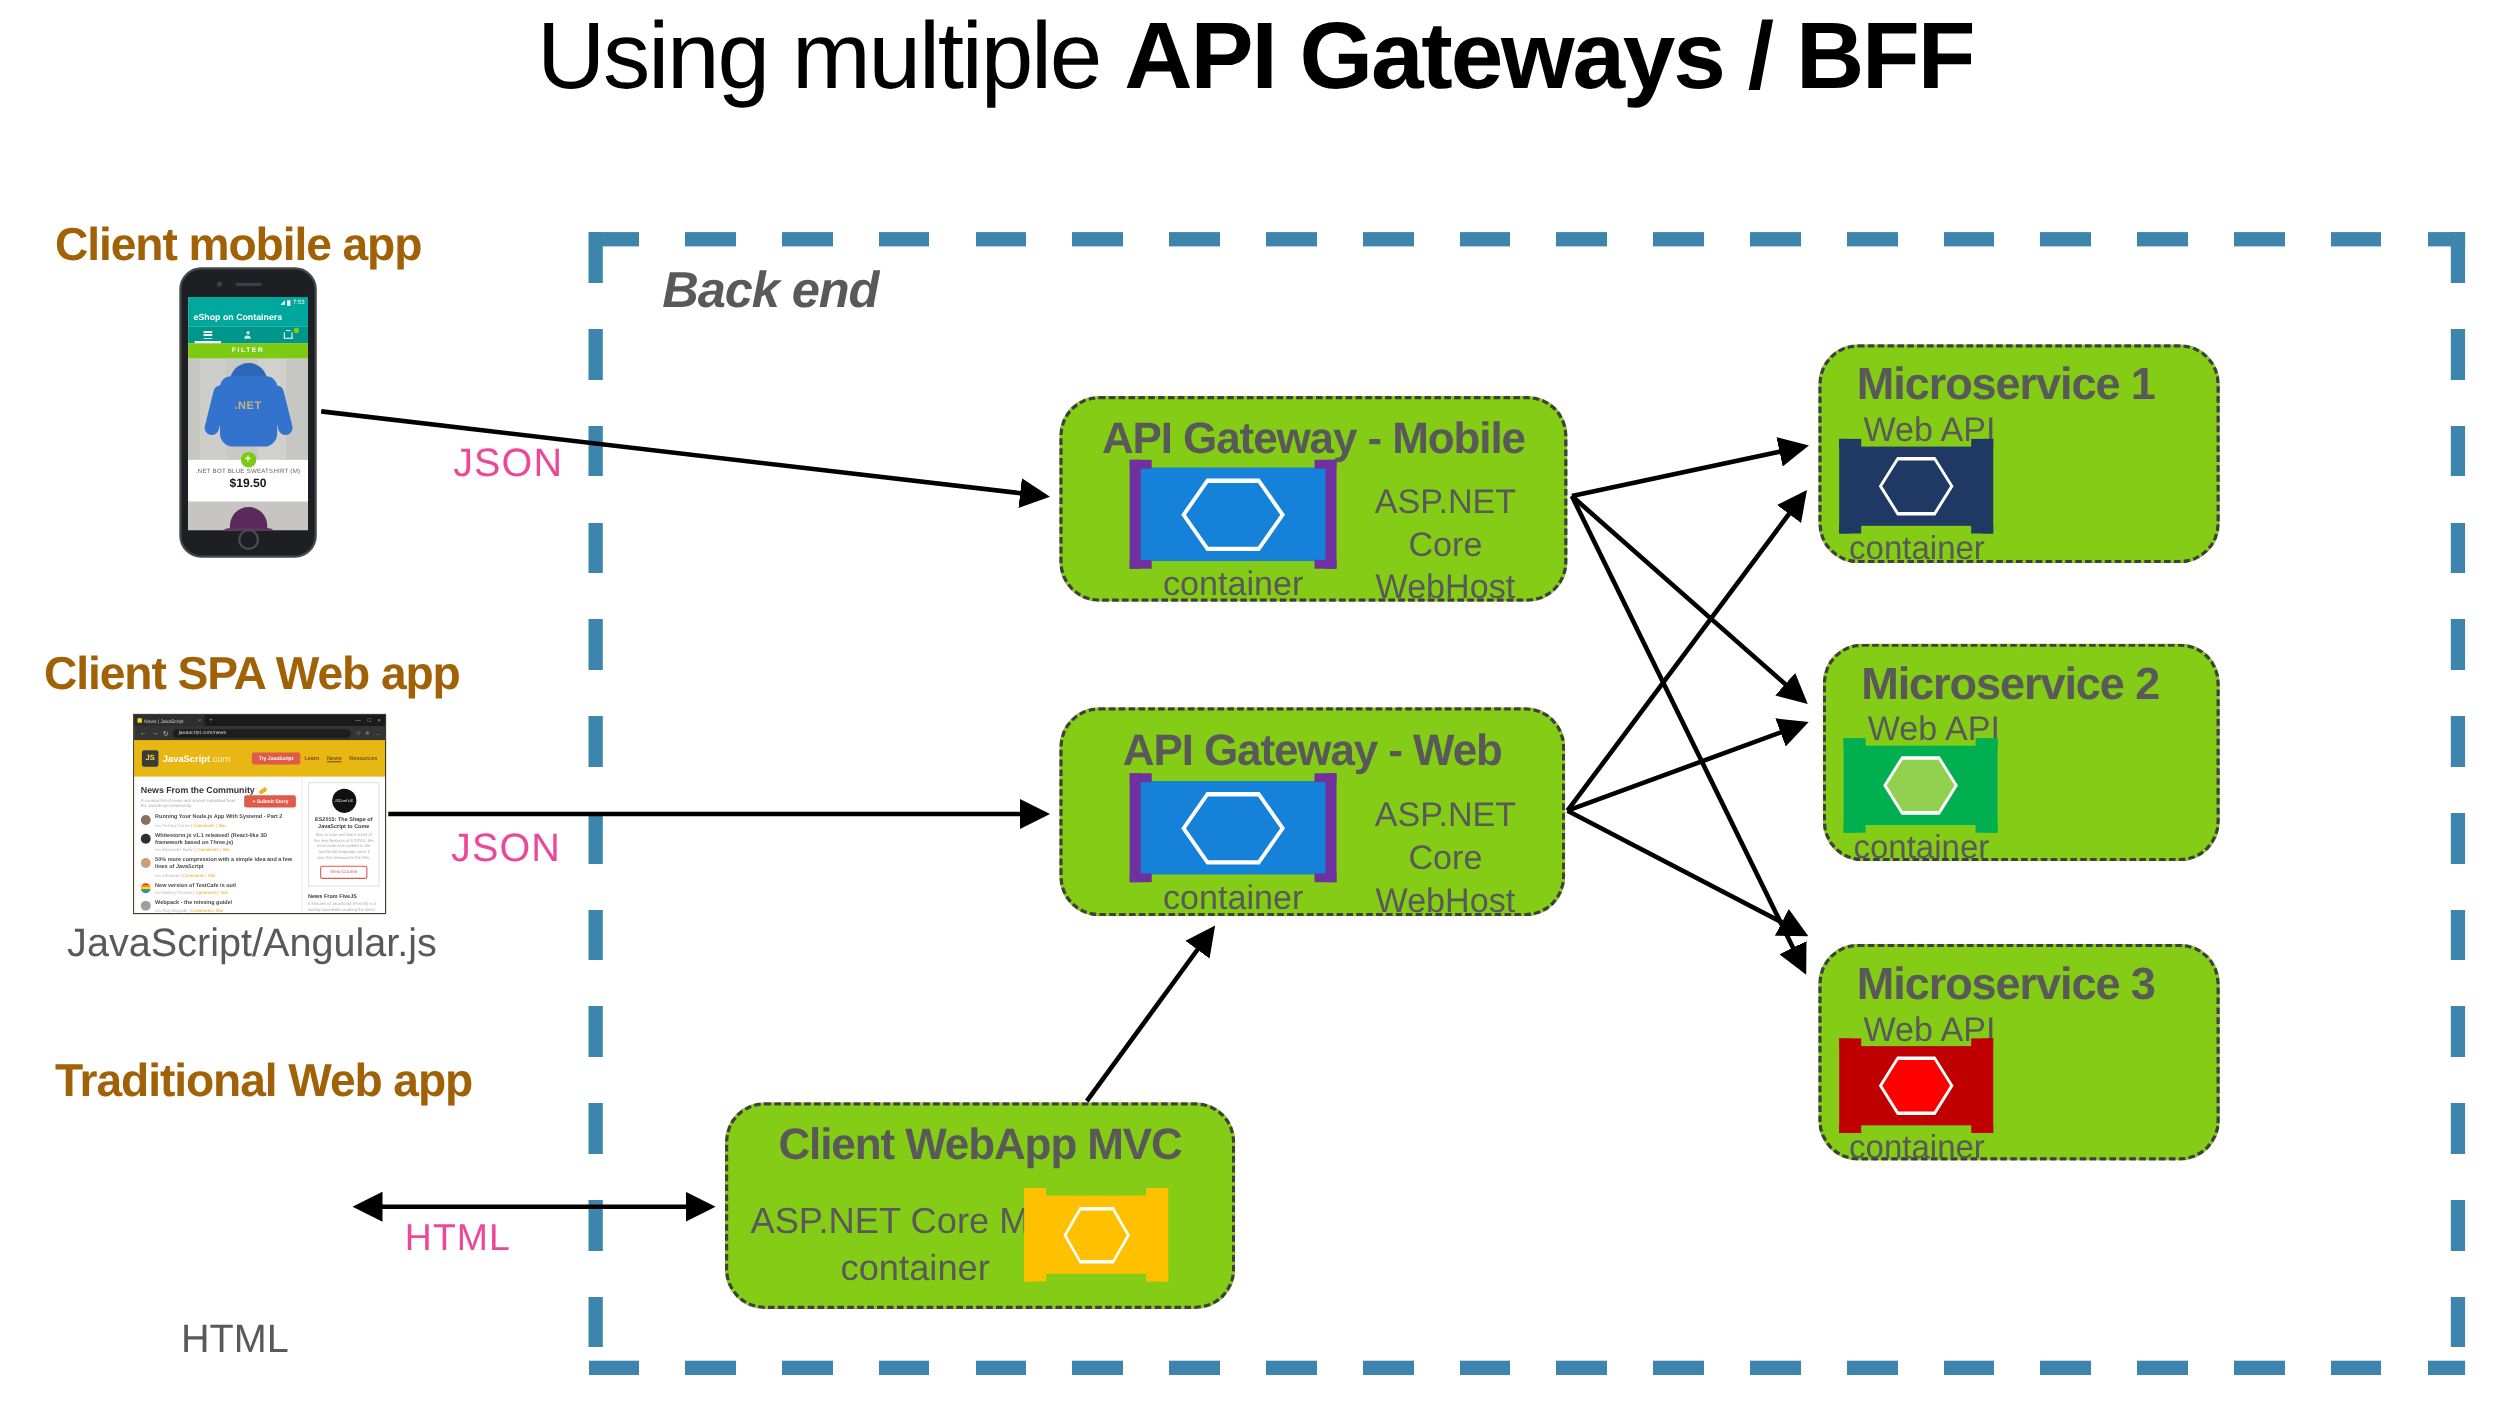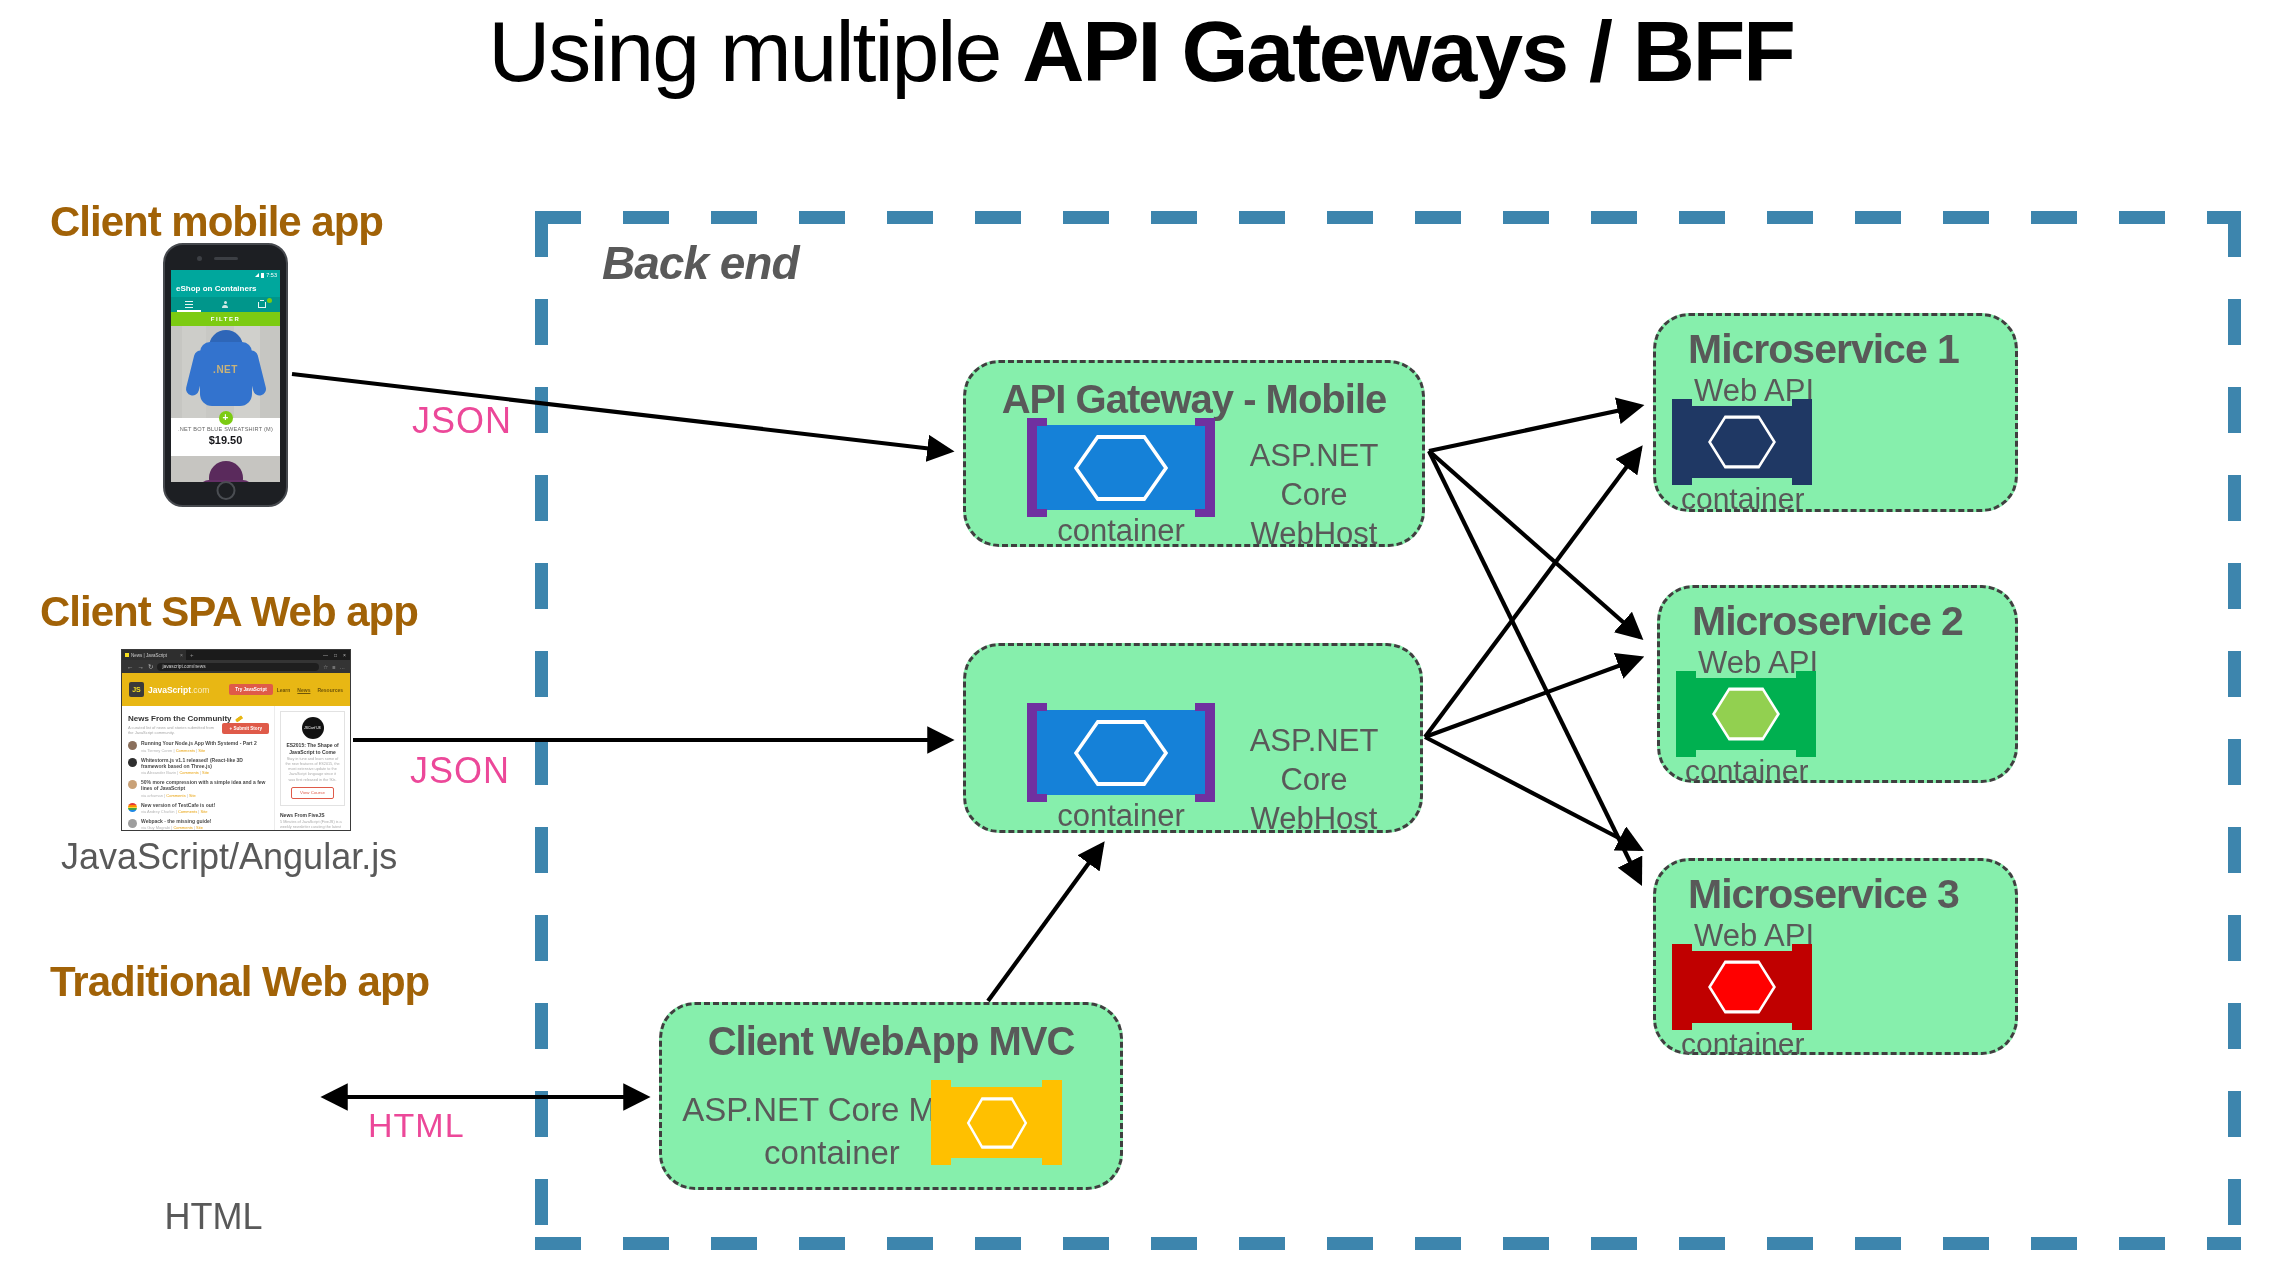"Microservice 1" .node { background: #86efac -> #84cc16 }
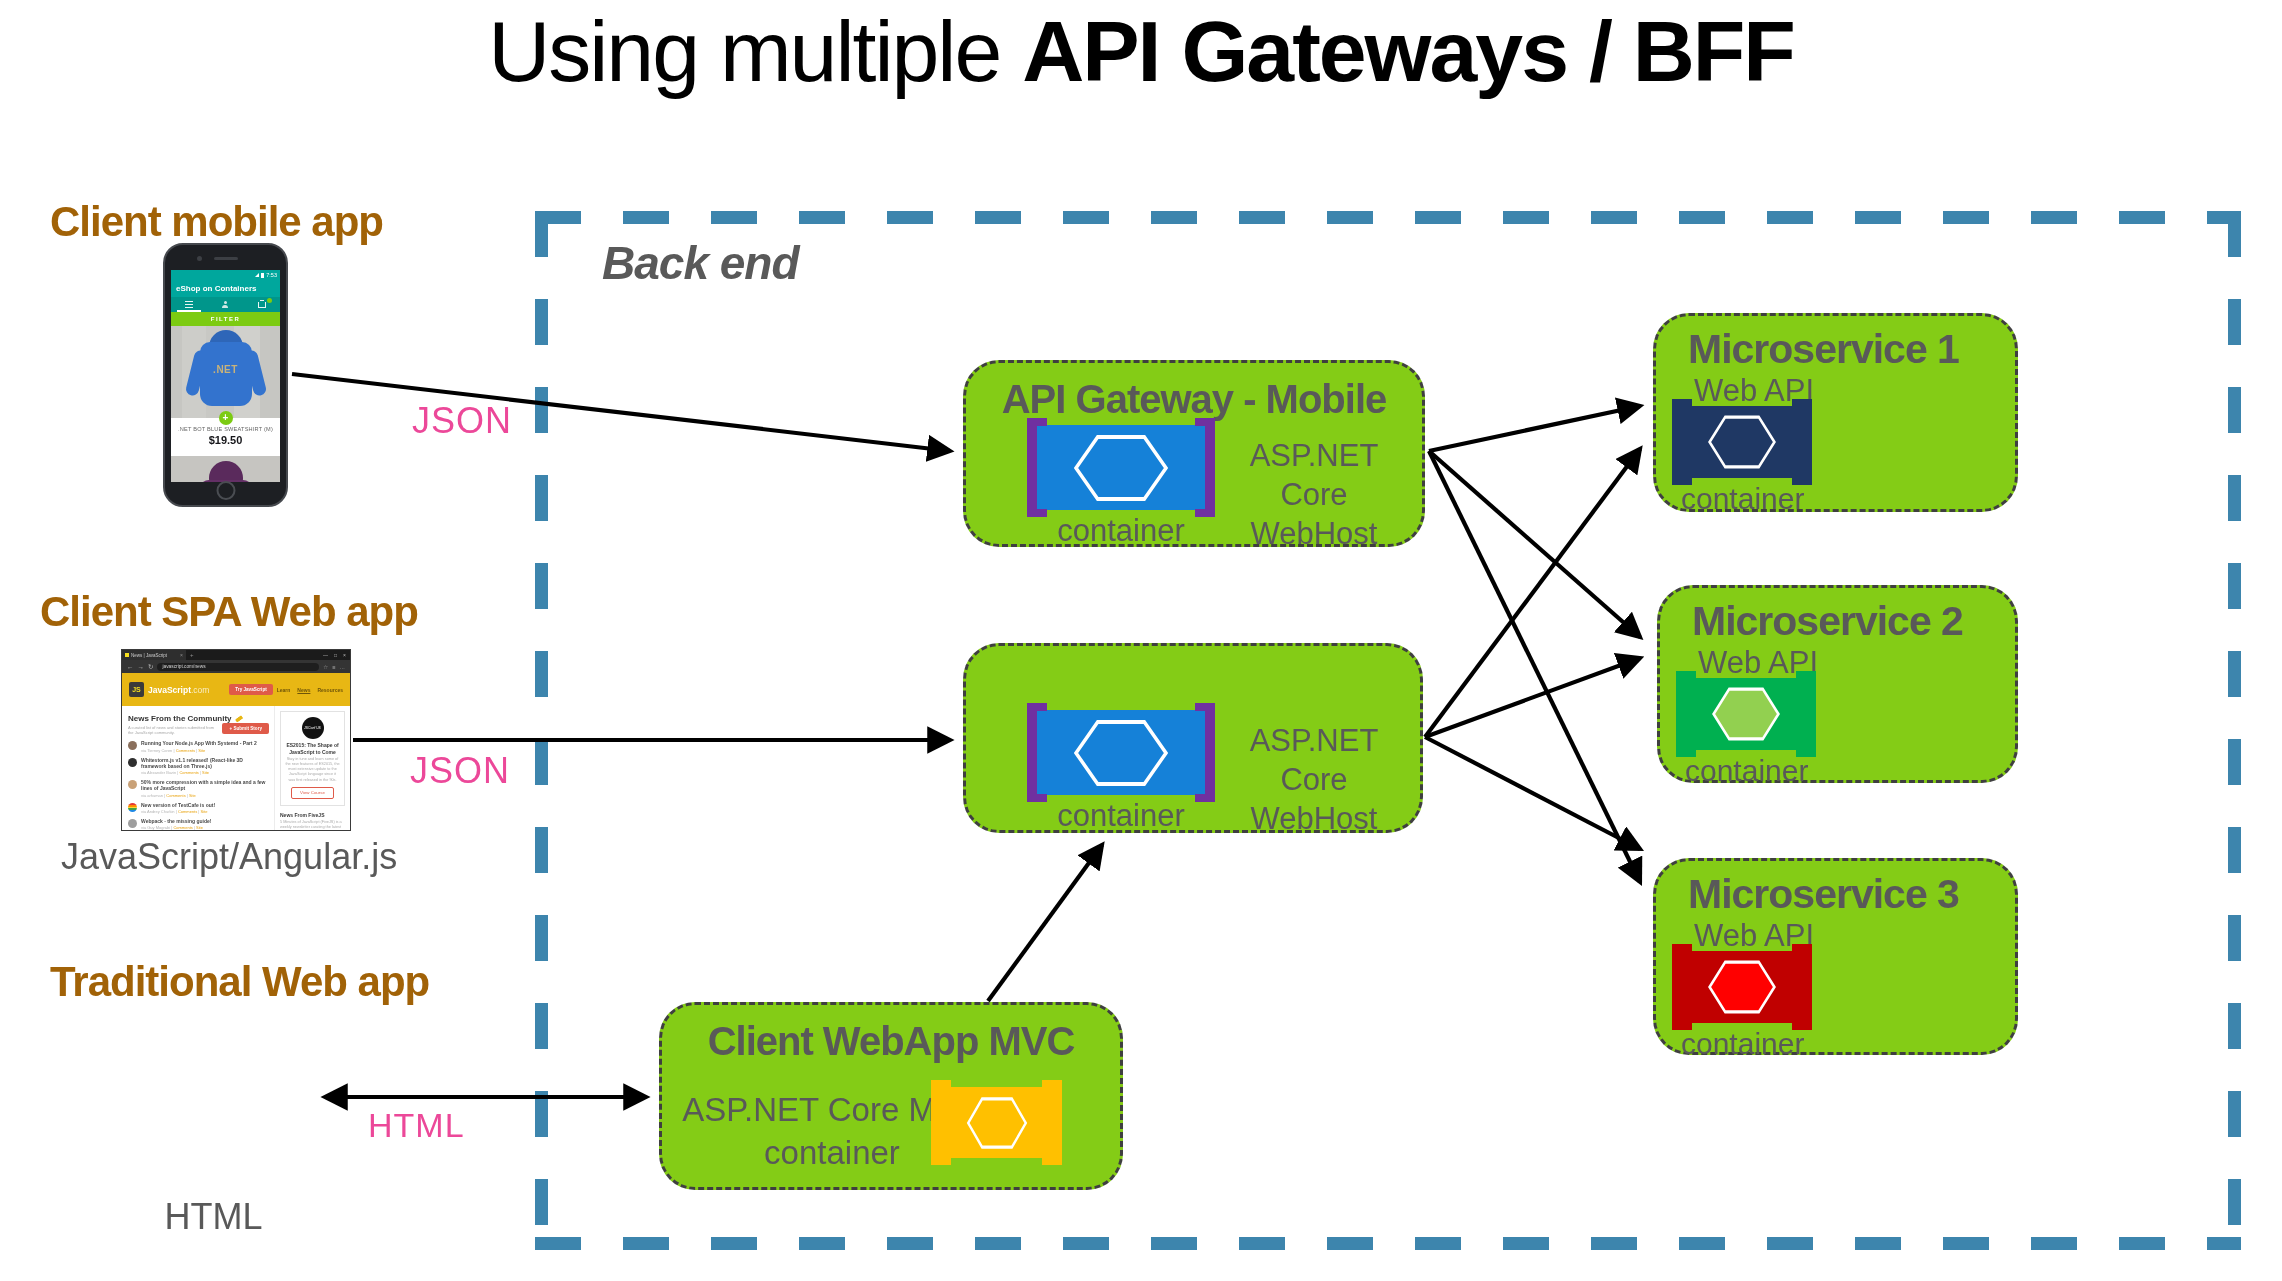"API Gateway - Web" div.node-title { html: none -> <div>API Gateway - Web</div> }
